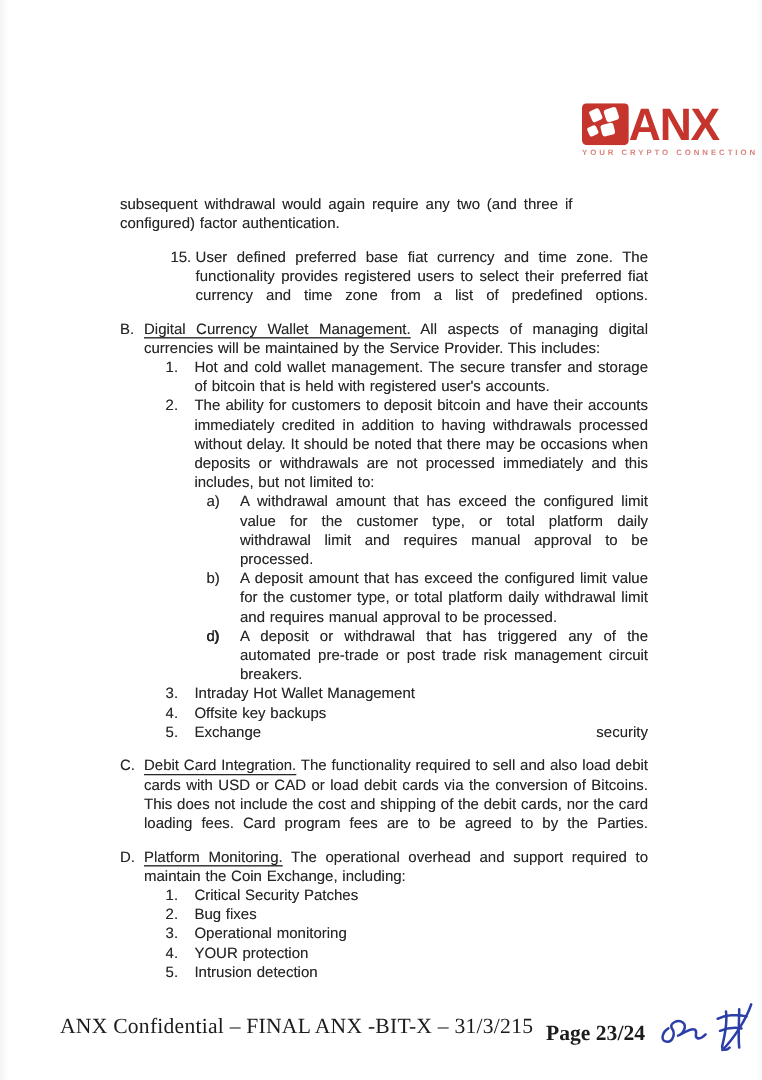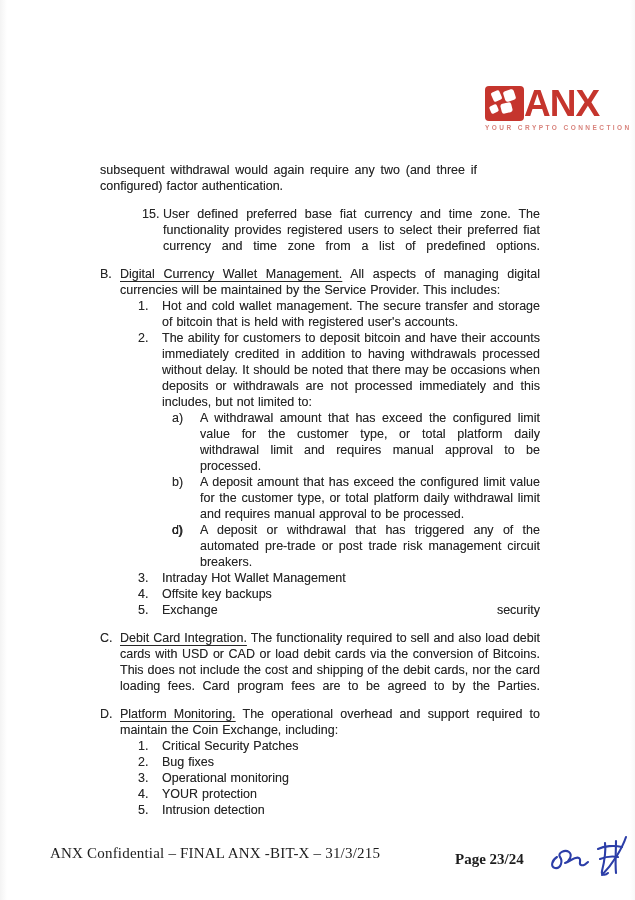"ANX Confidential – FINAL ANX" .footer { font-size: 15px -> 18px }
